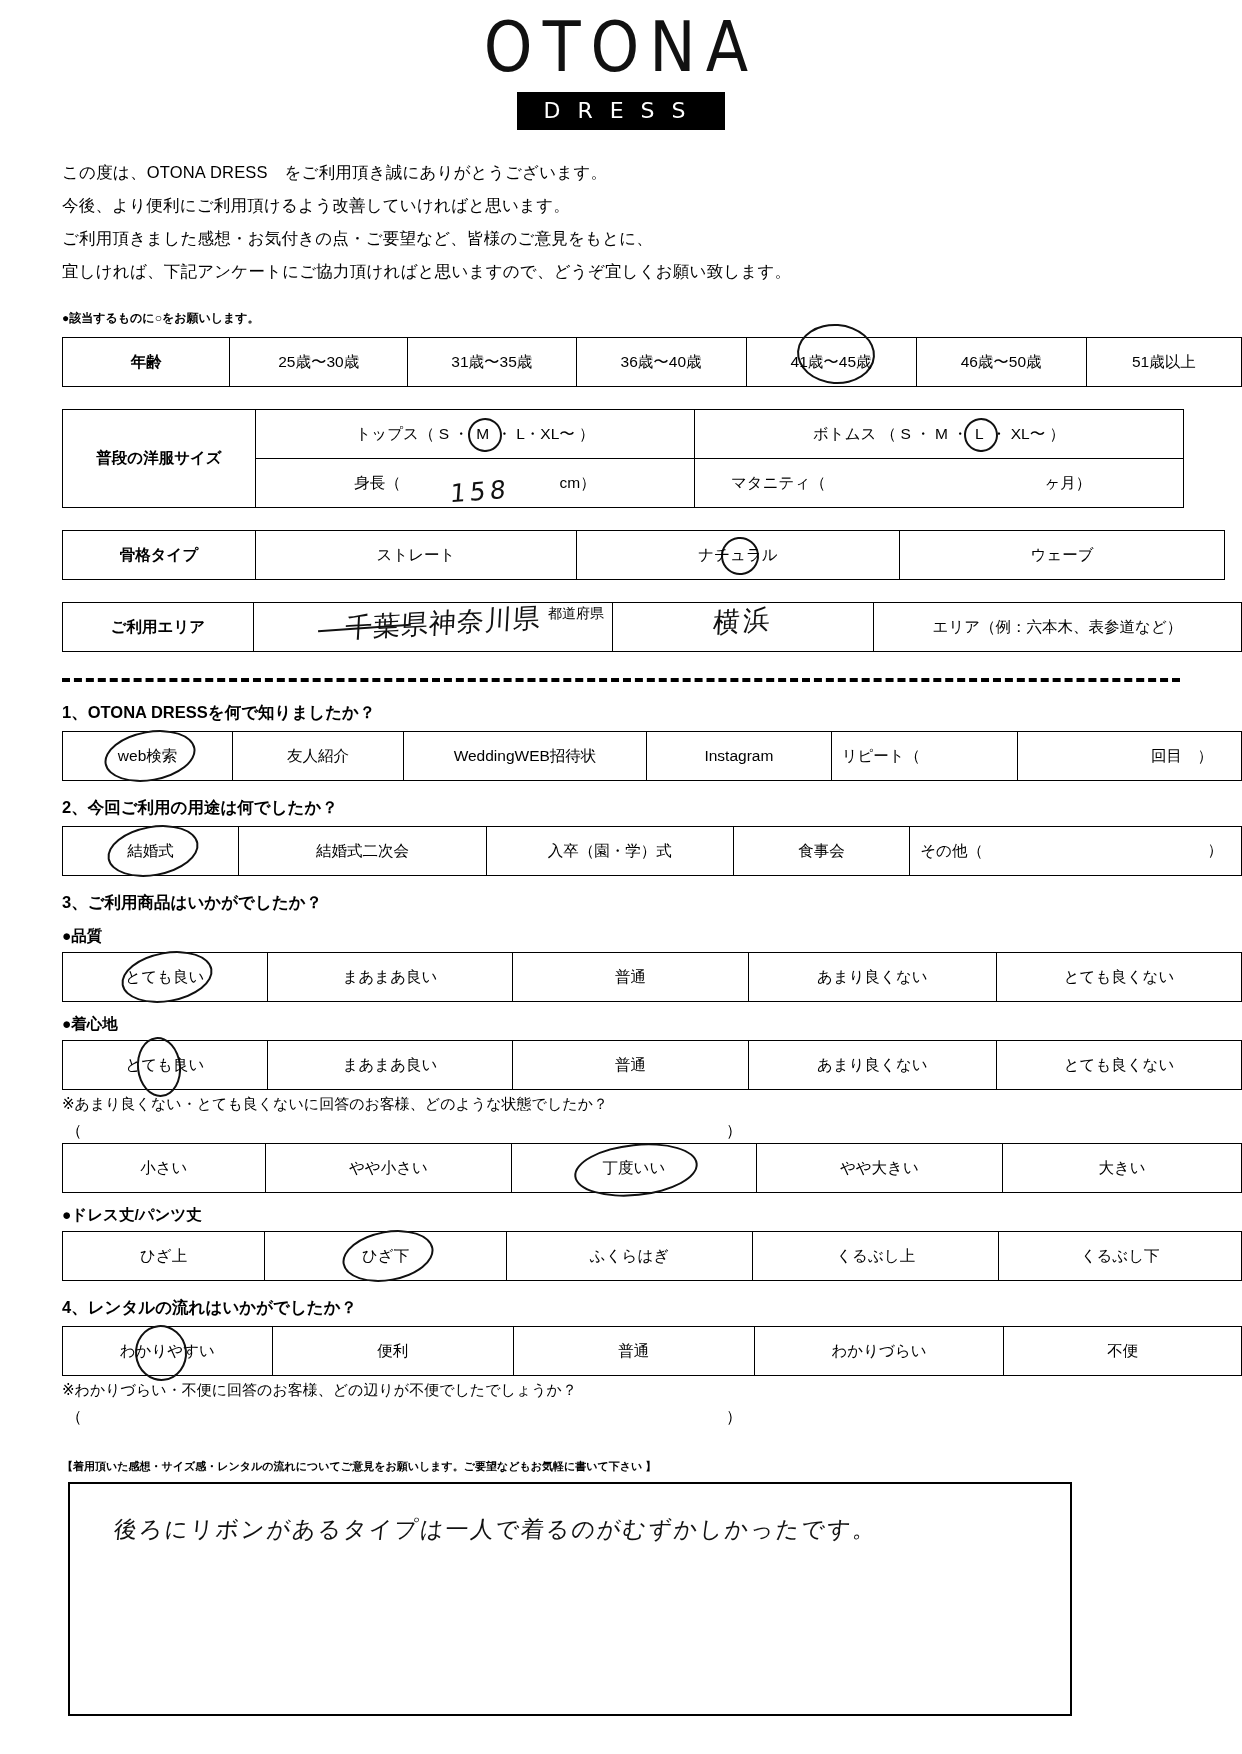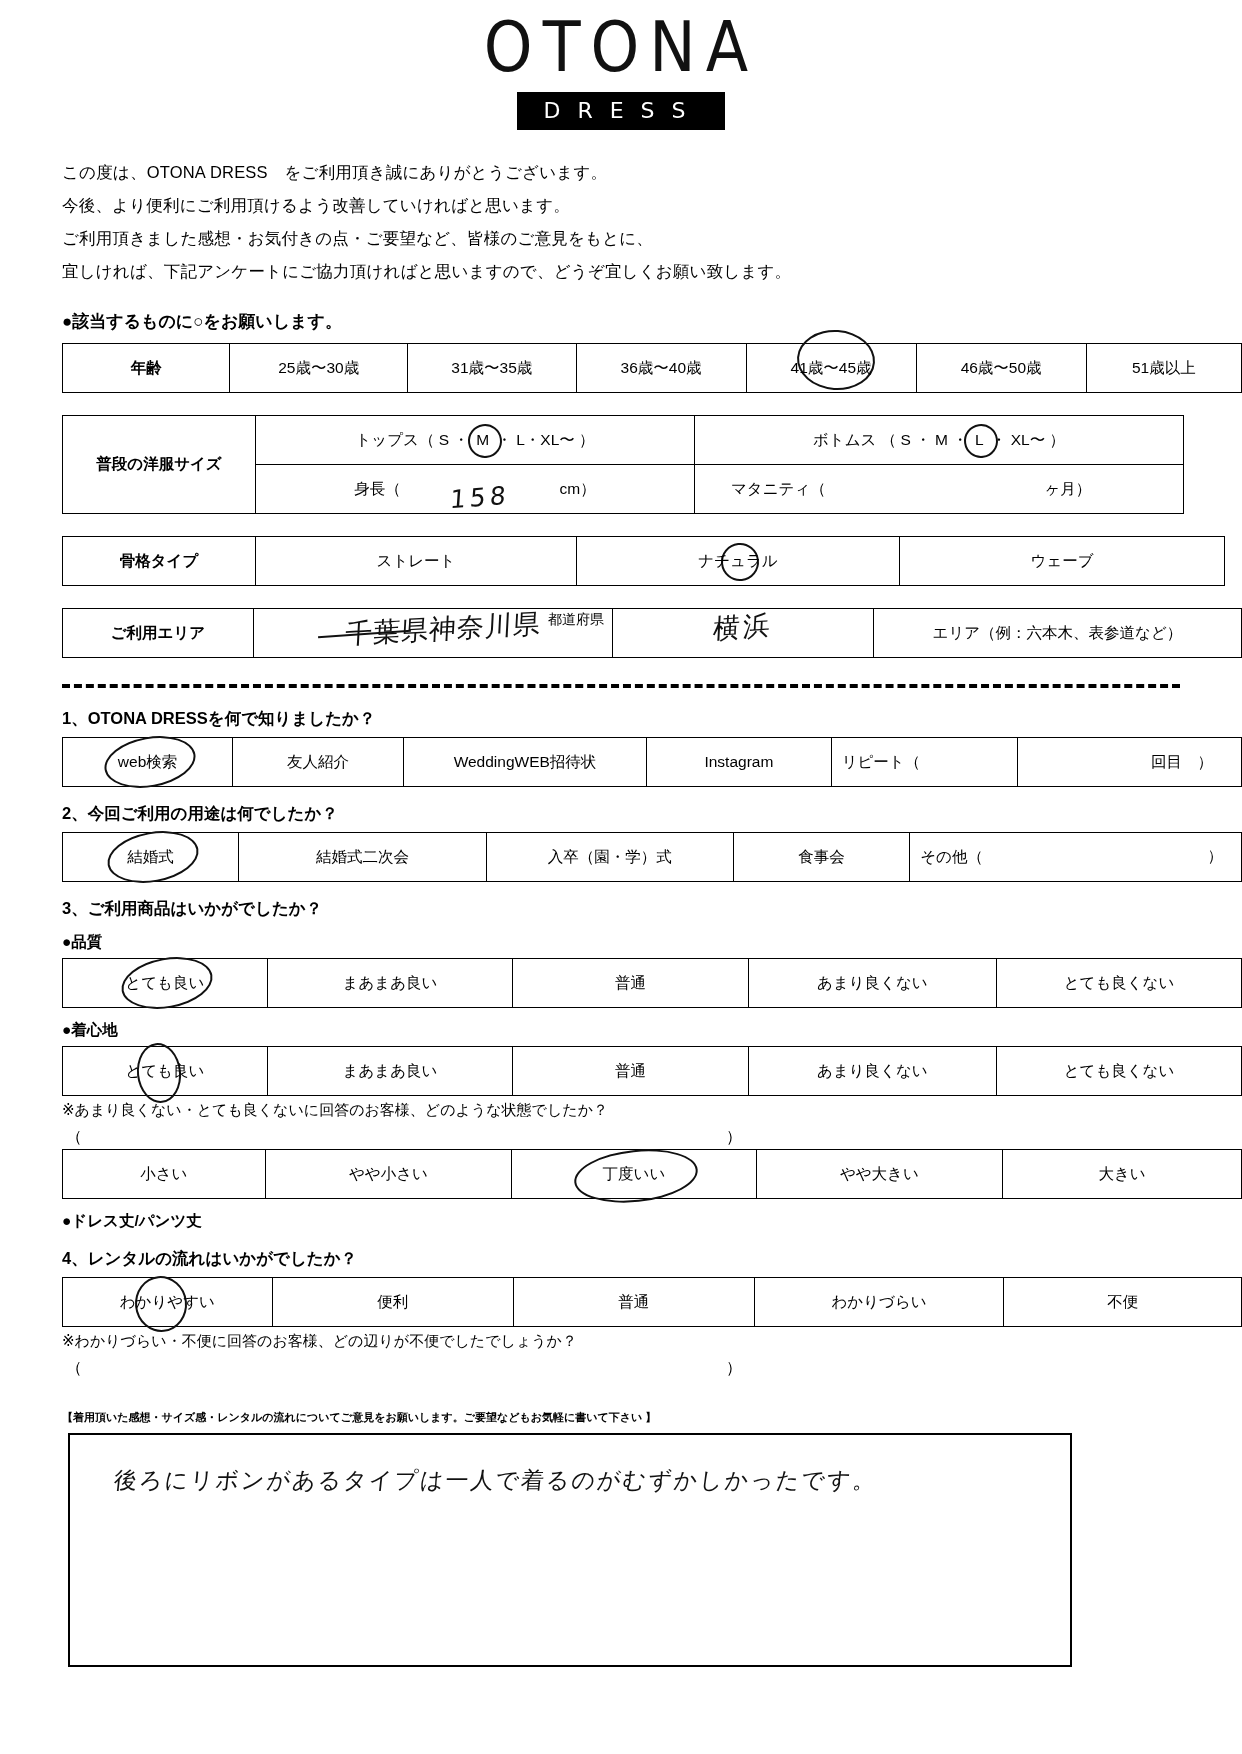"●該当するものに○をお願いします。" .lead { font-size: 17px -> 12px }
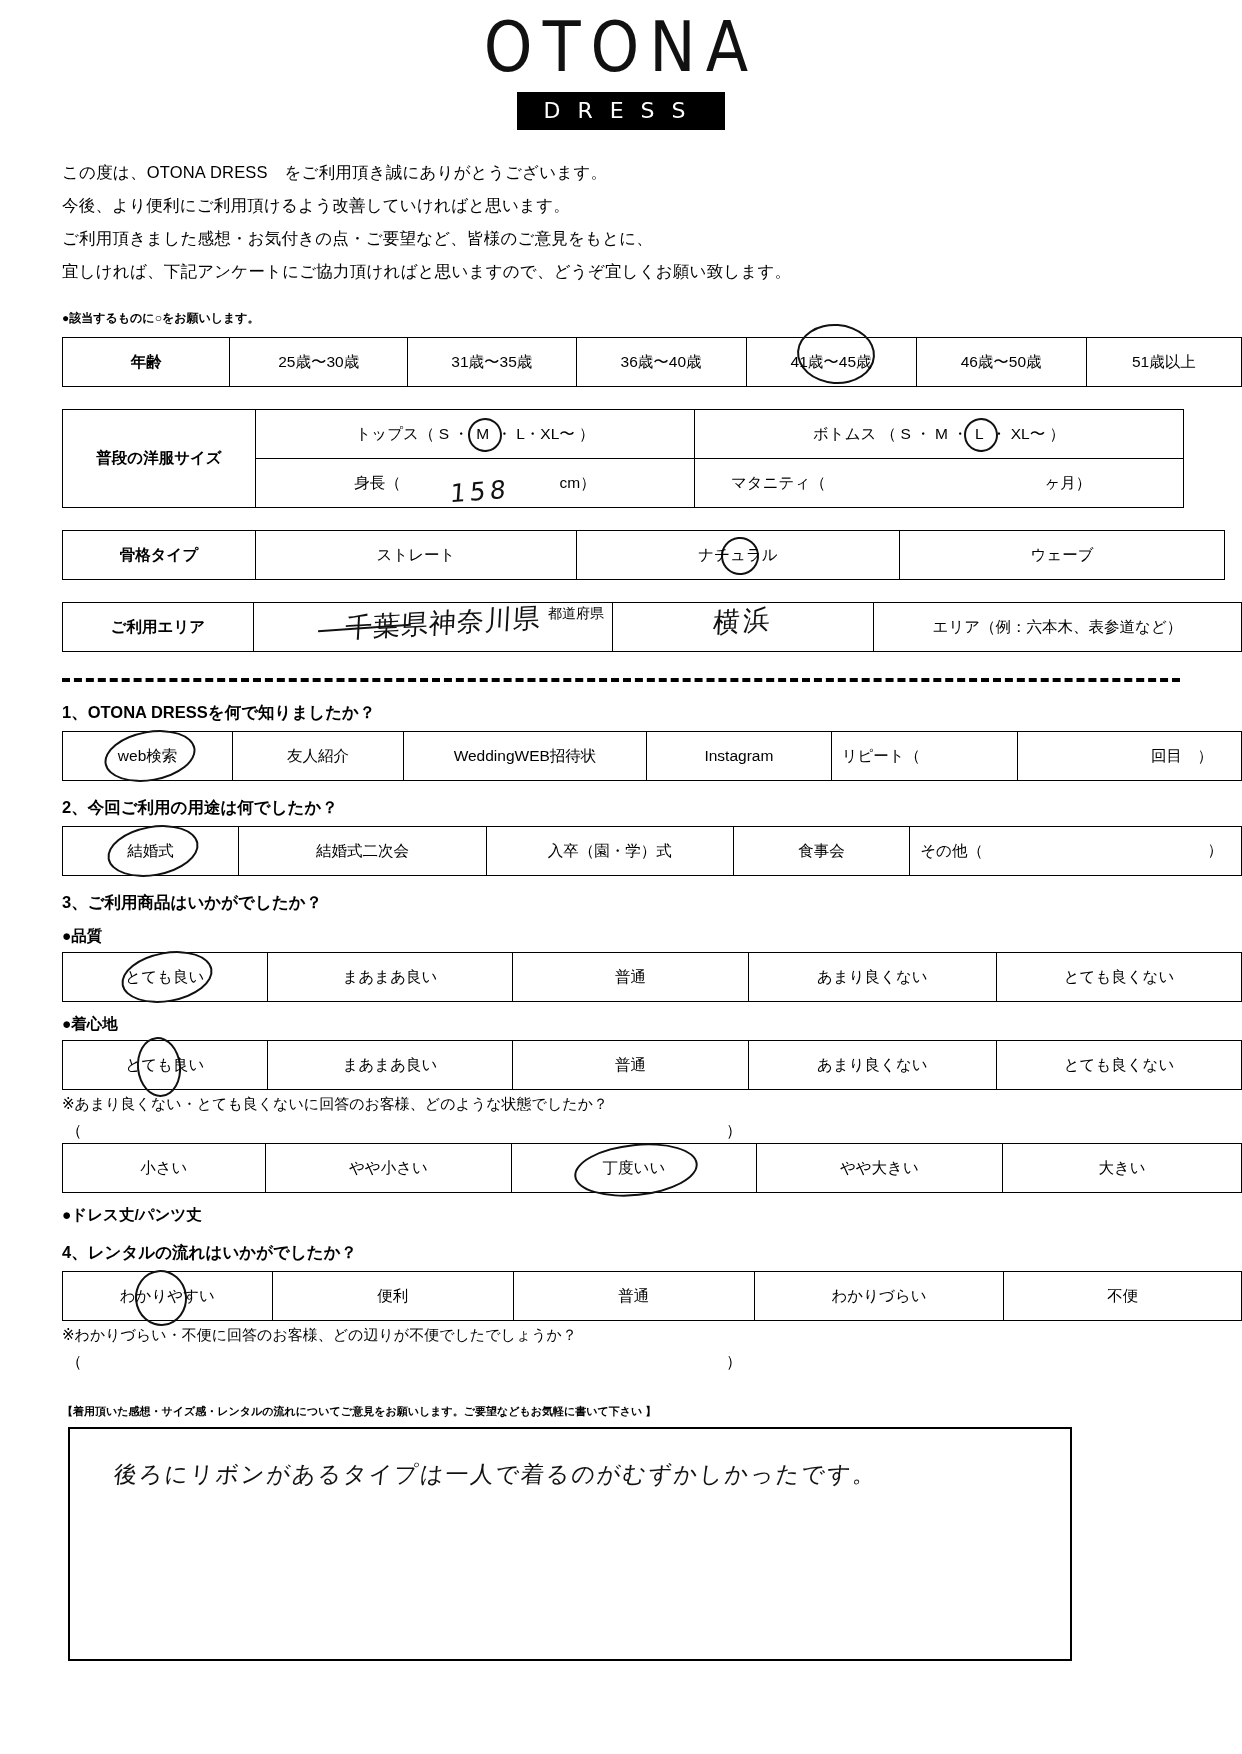"ひざ上" table.grid { html: none -> <table> <tbody> <tr> <td><span>ひざ上</span></td> <td> <span>ひざ下</span> <span></span> </td> <td><span>ふくらはぎ</span></td> <td><span>くるぶし上</span></td> <td><span>くるぶし下</span></td> </tr> </tbody> </table> }
